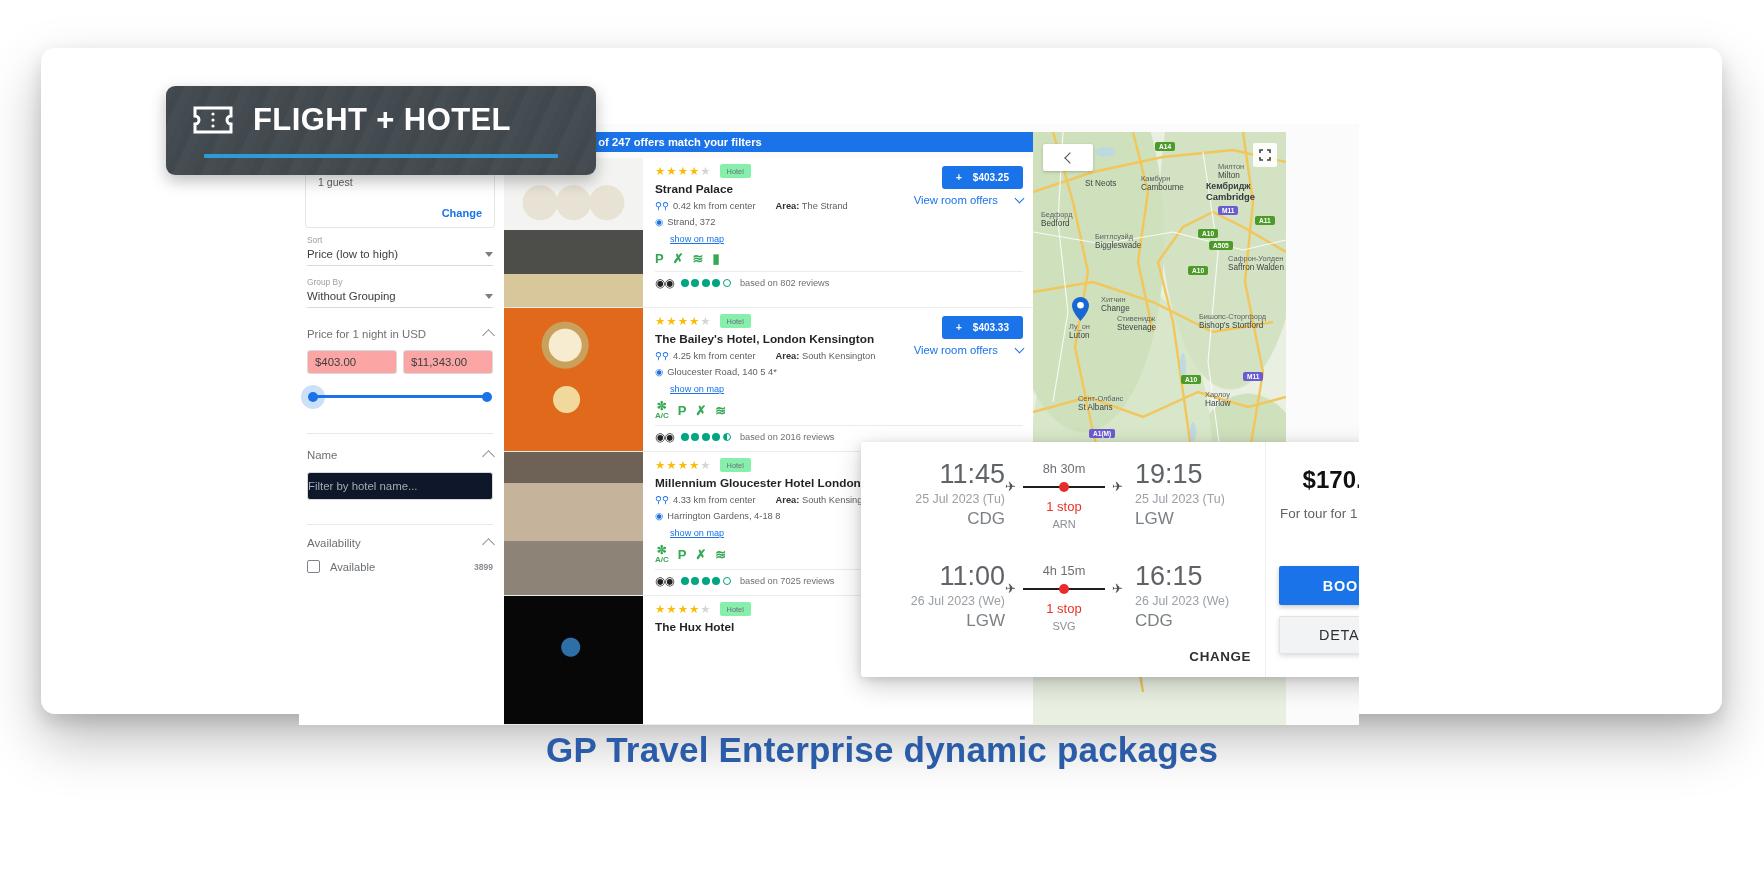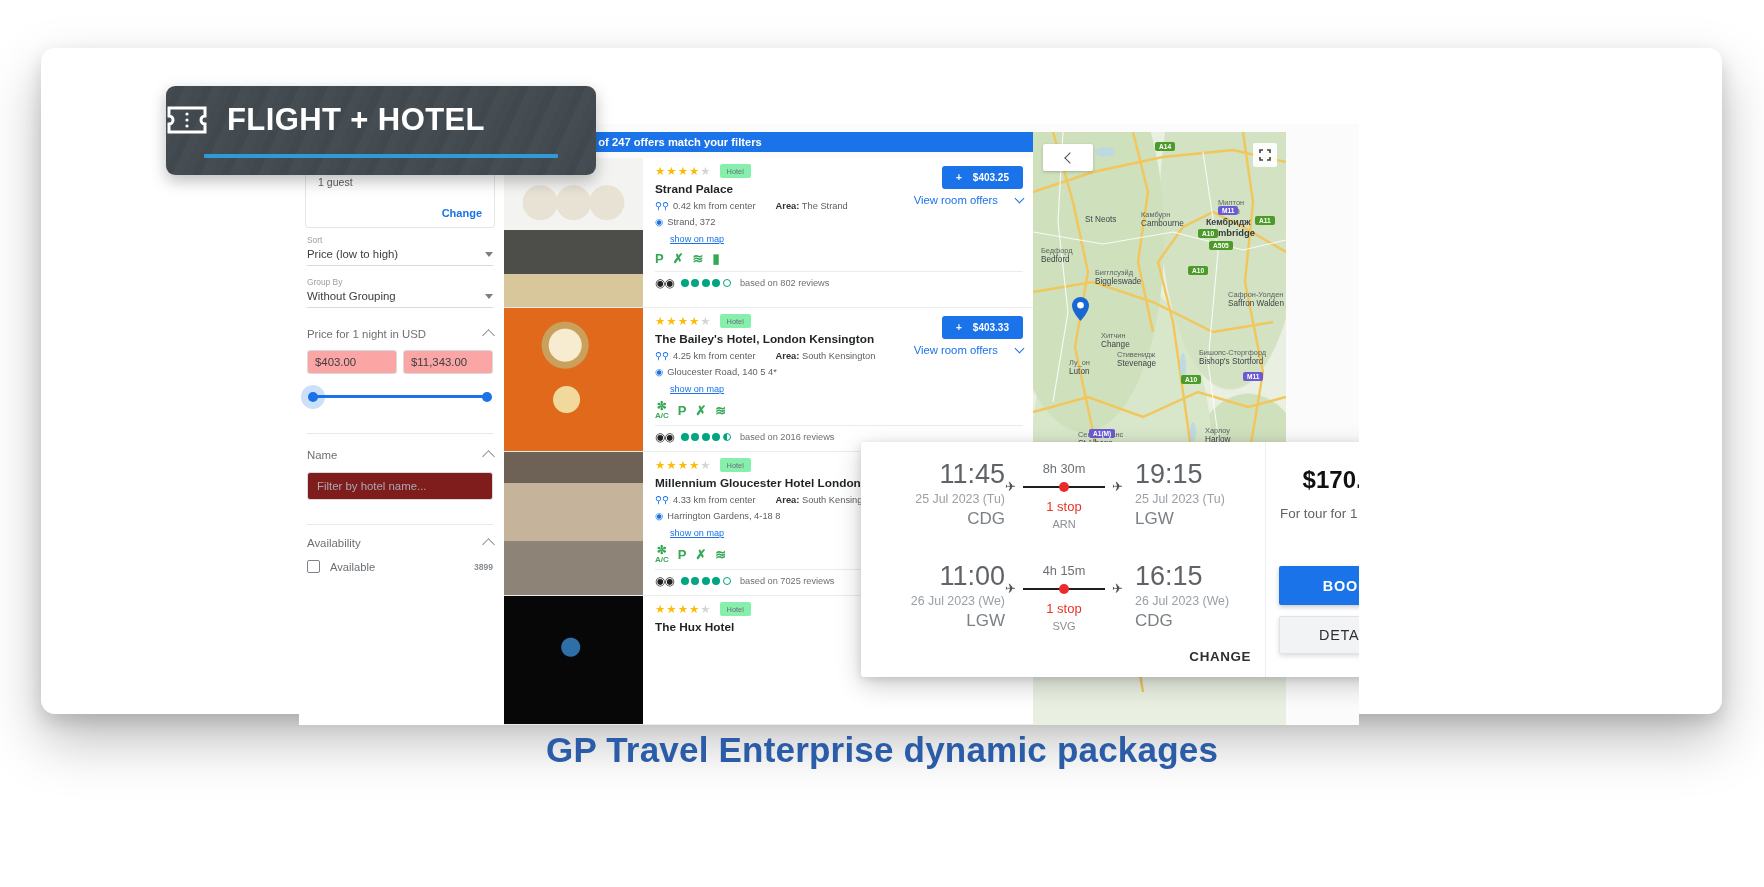"FLIGHT + HOTEL" #badge .binner { padding-left: none -> 26px }
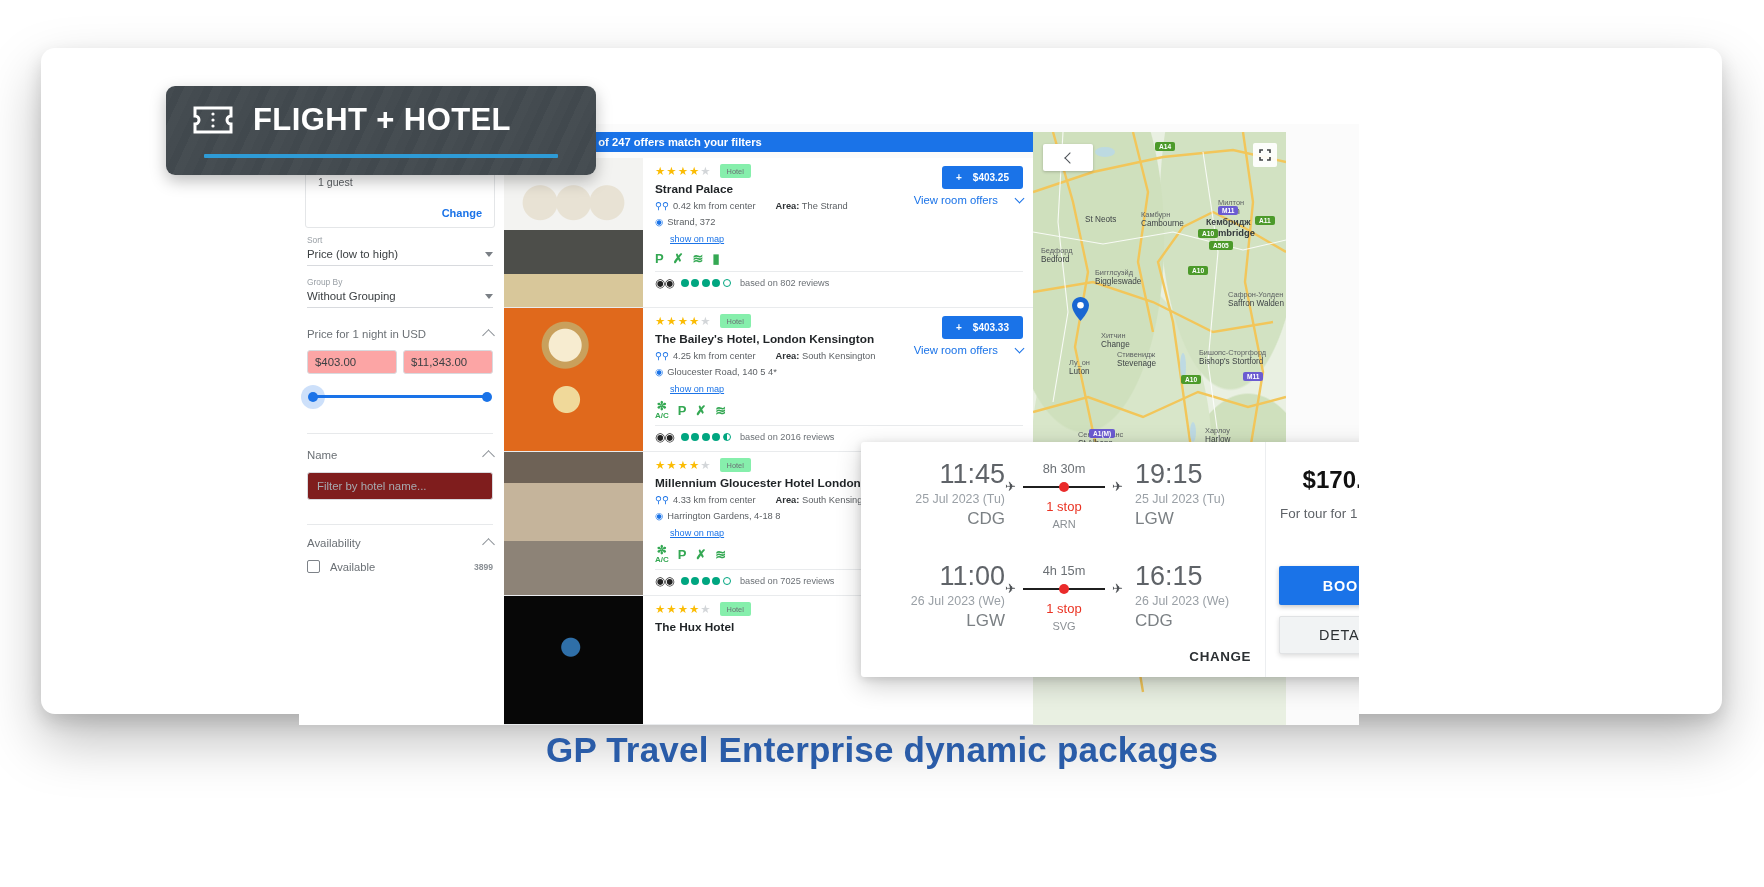"Милтон" .map-label { margin-top: 36px -> none }
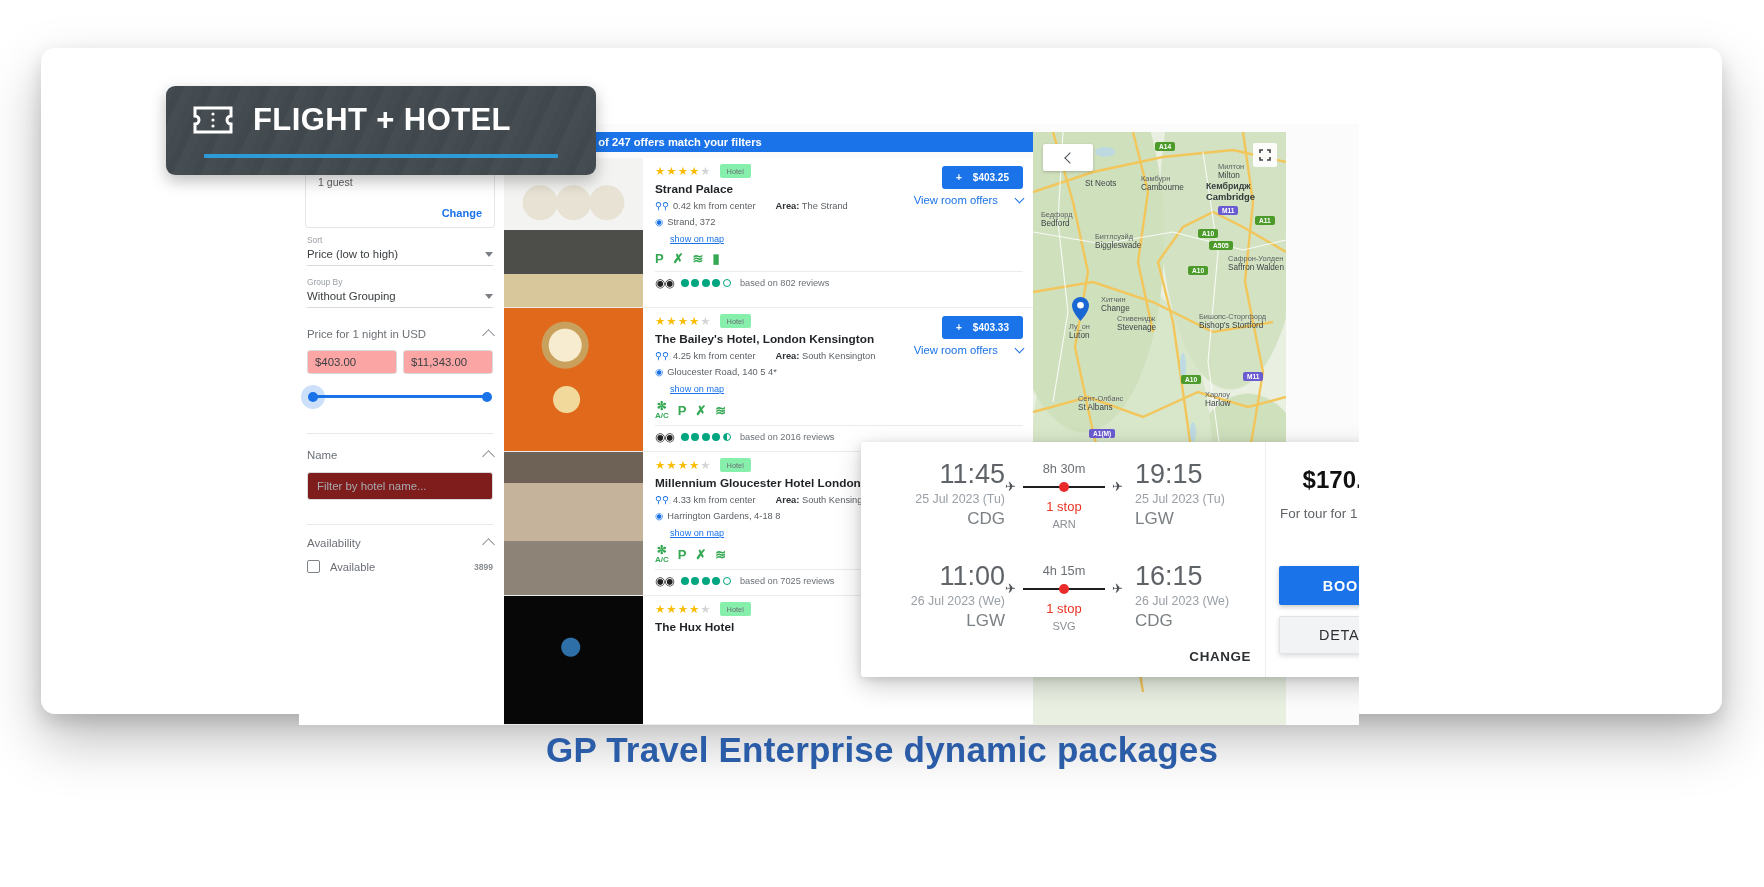"Filter by hotel name..." .name-input { background: #7f1d1d -> #0f172a; padding: 7px 9px -> 7px 0 }
